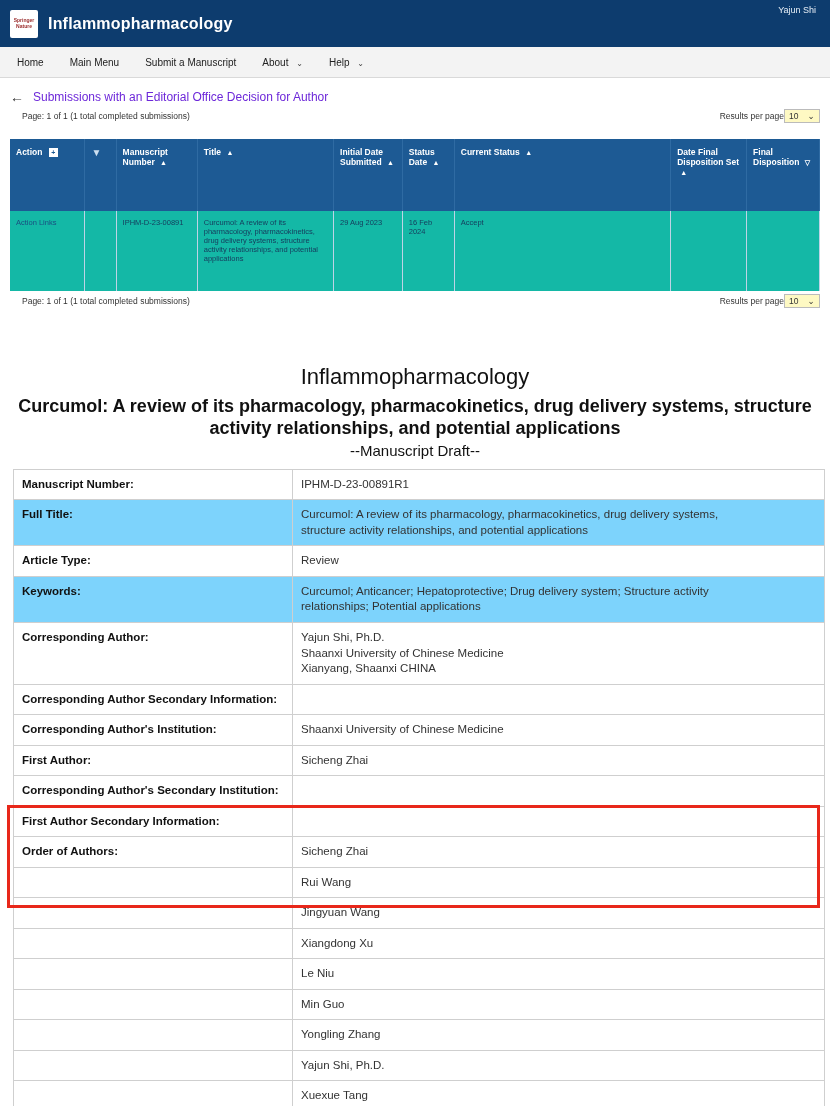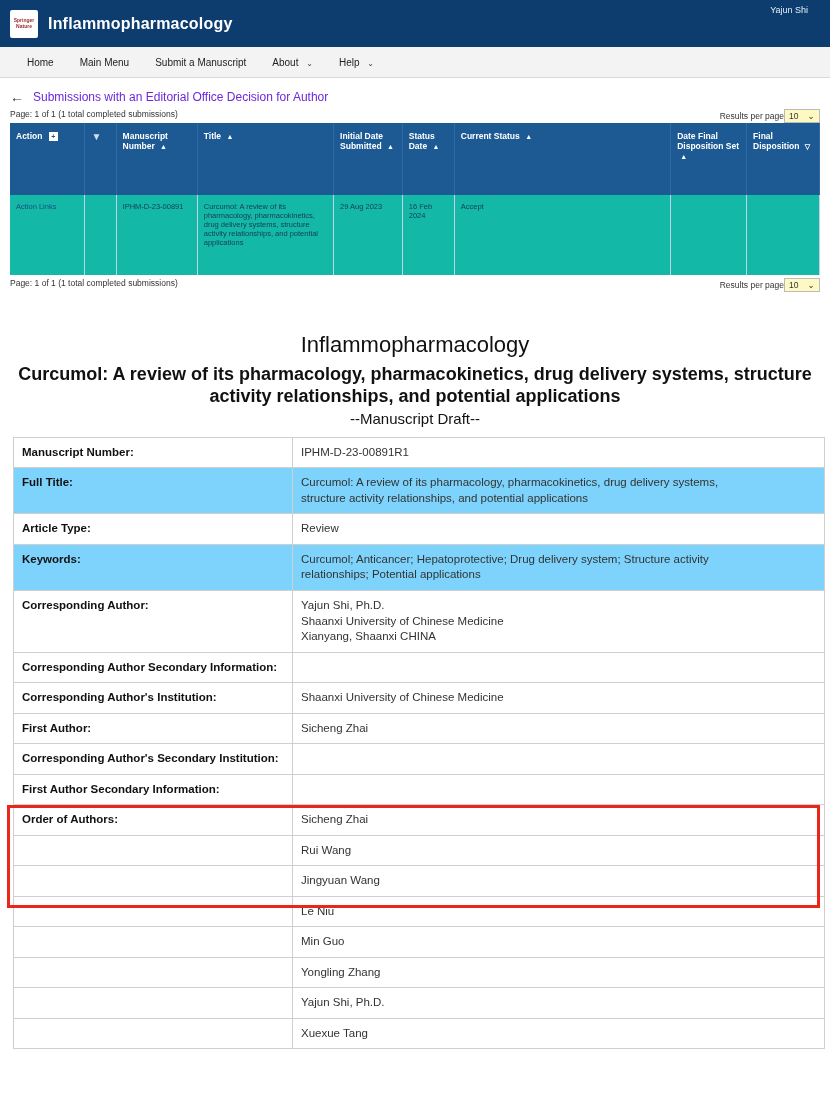"Yajun Shi" .user-name { right: 22px -> 14px }
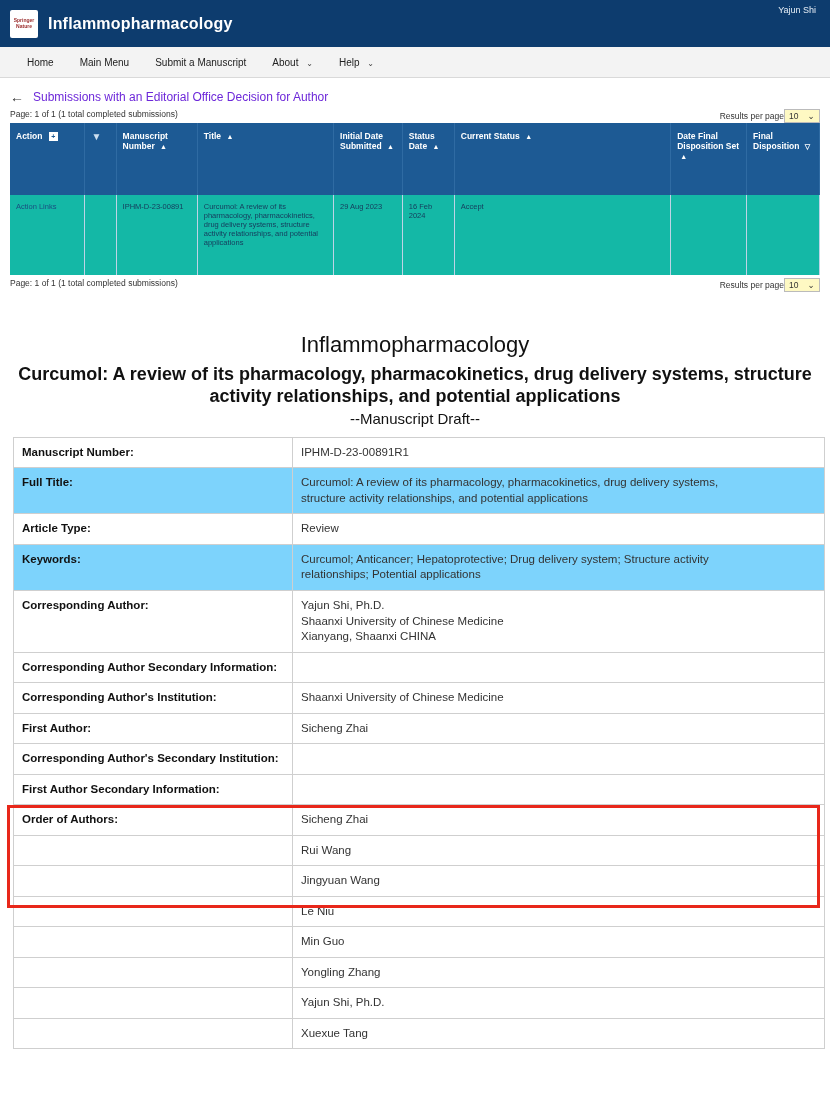"Home" .menubar { padding-left: 14px -> 4px }
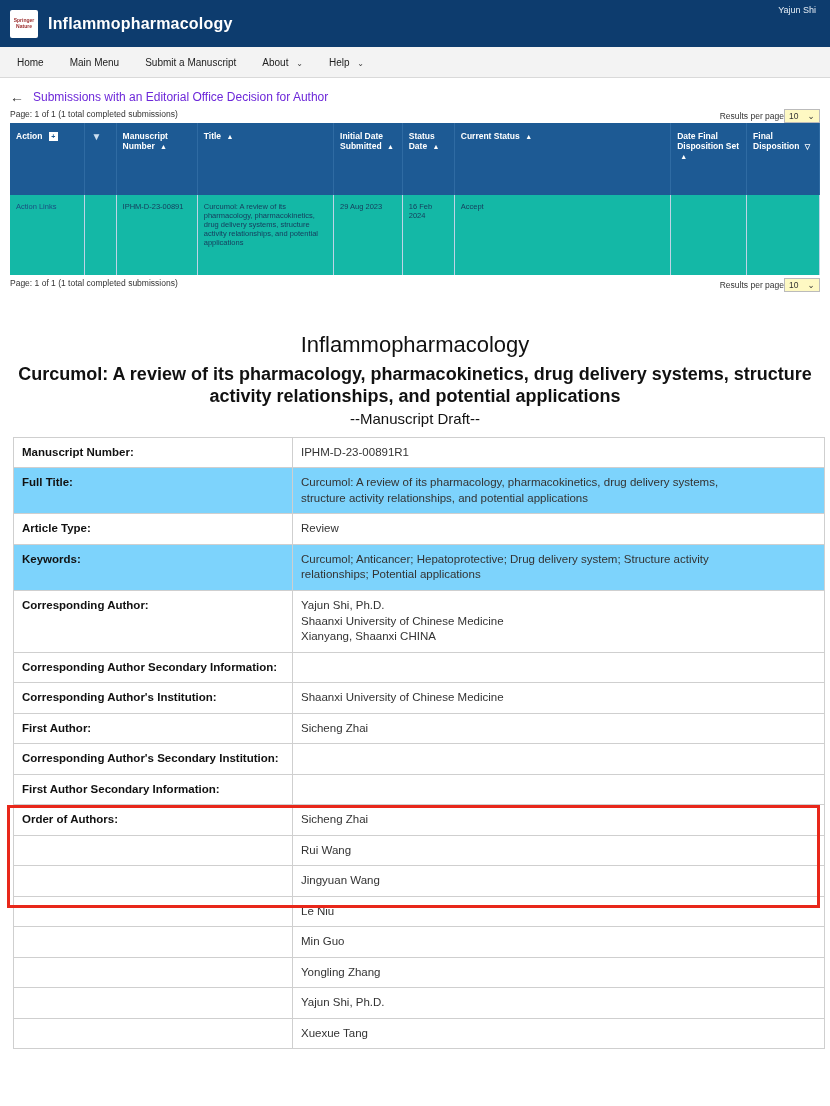"Page: 1 of 1 (1" .results-bar { align-items: flex-start -> center; margin-left: none -> 12px; padding: 3px 10px 0 10px -> 3px 10px 16px 10px }
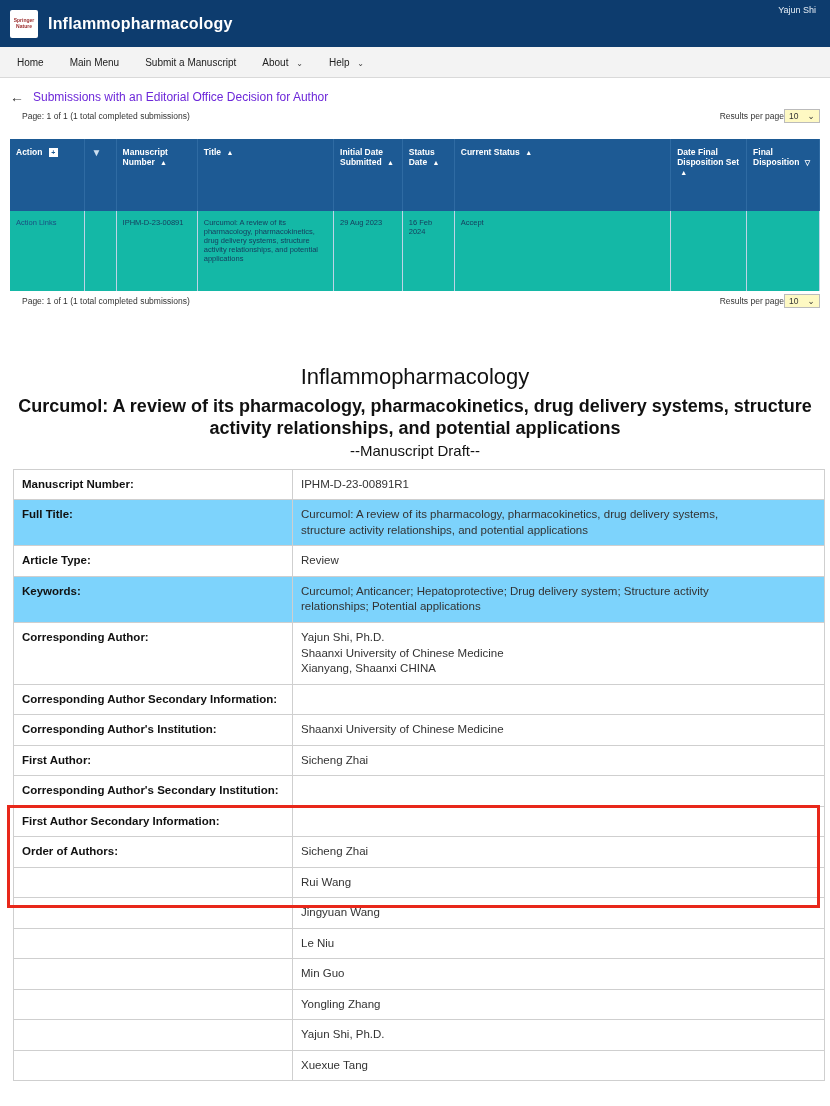"Xiangdong Xu" tr { html: none -> <tr> <td></td> <td>Xiangdong Xu</td> </tr> }
